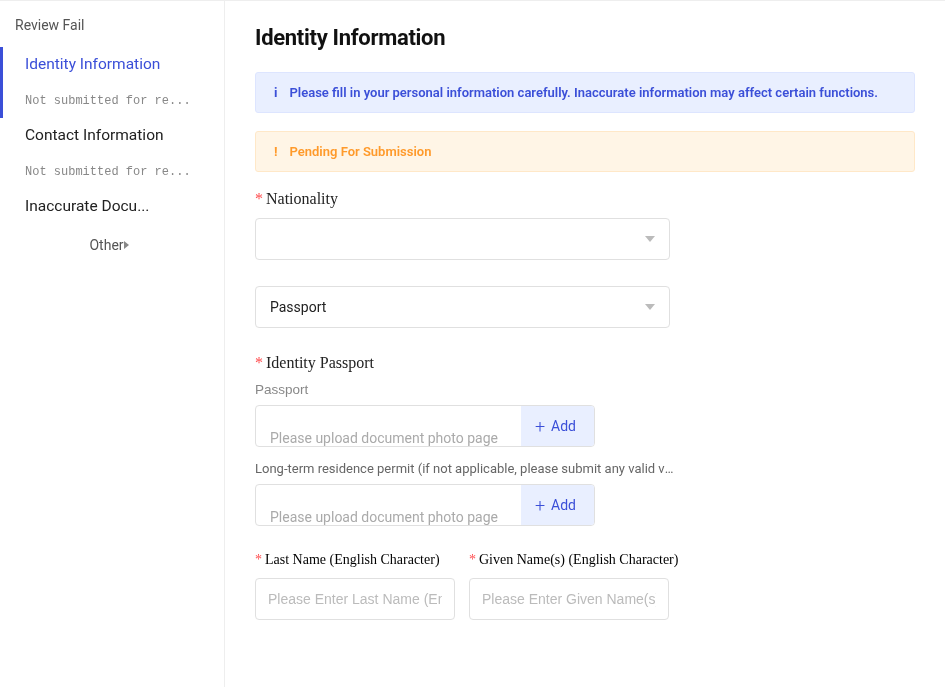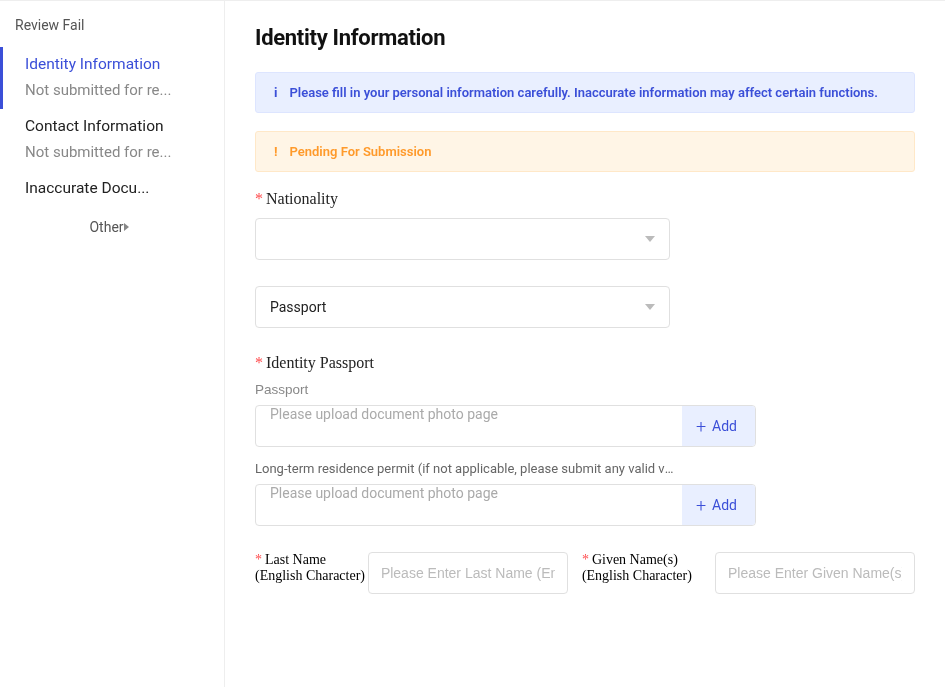"Not submitted for re..." .sidebar-item-sub { font-family: none -> Liberation Mono, monospace; font-size: 15px -> 12px; margin-top: 8px -> 21px }
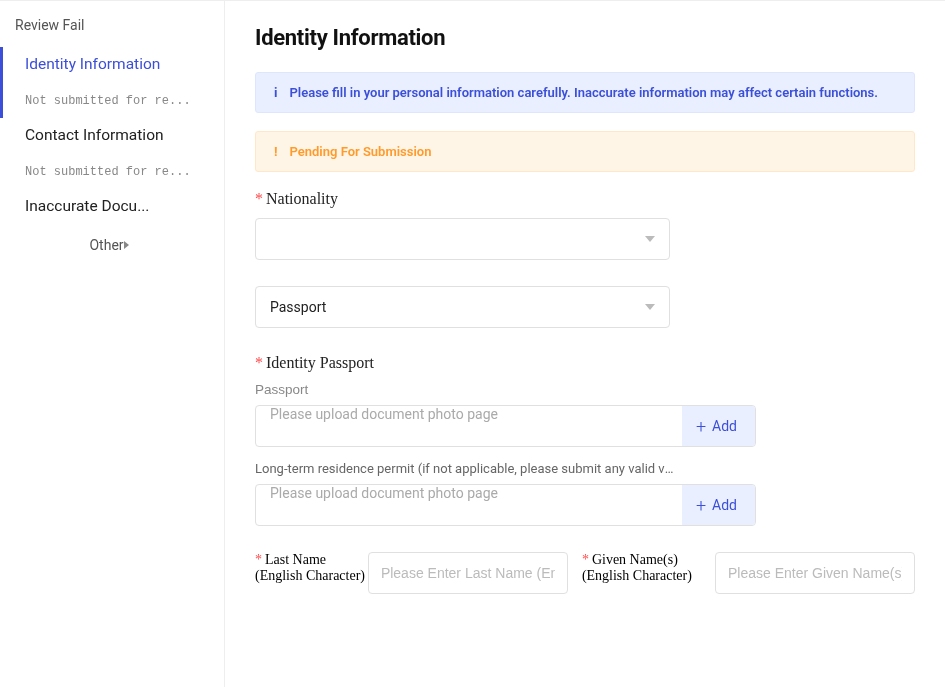"Please upload document photo page" .upload-row { align-items: flex-start -> flex-end; width: 501px -> 340px }
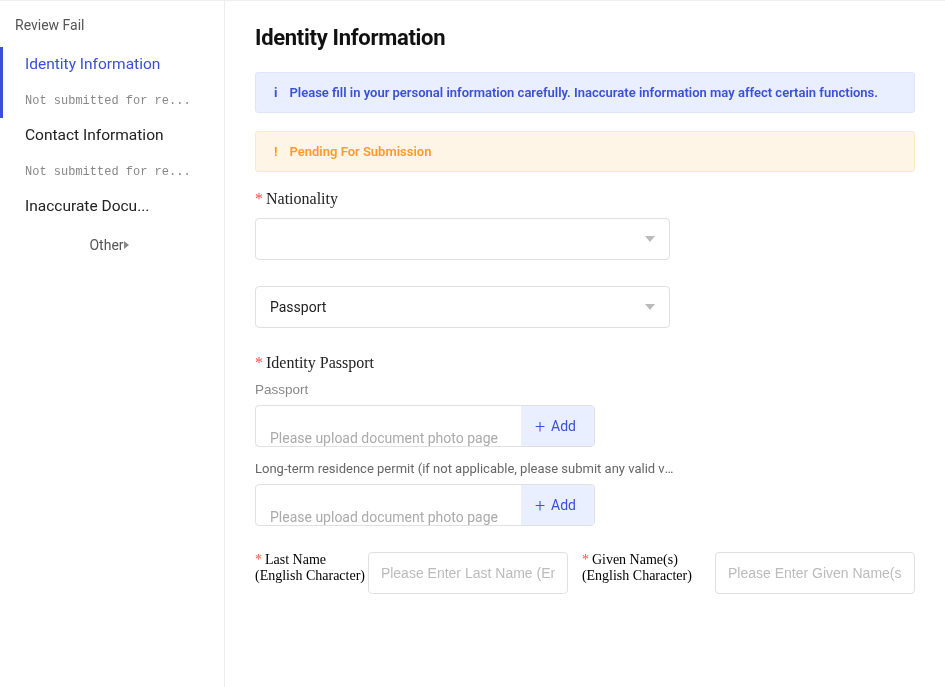"* Last Name (English Character)" .name-col { flex-direction: row -> column }
